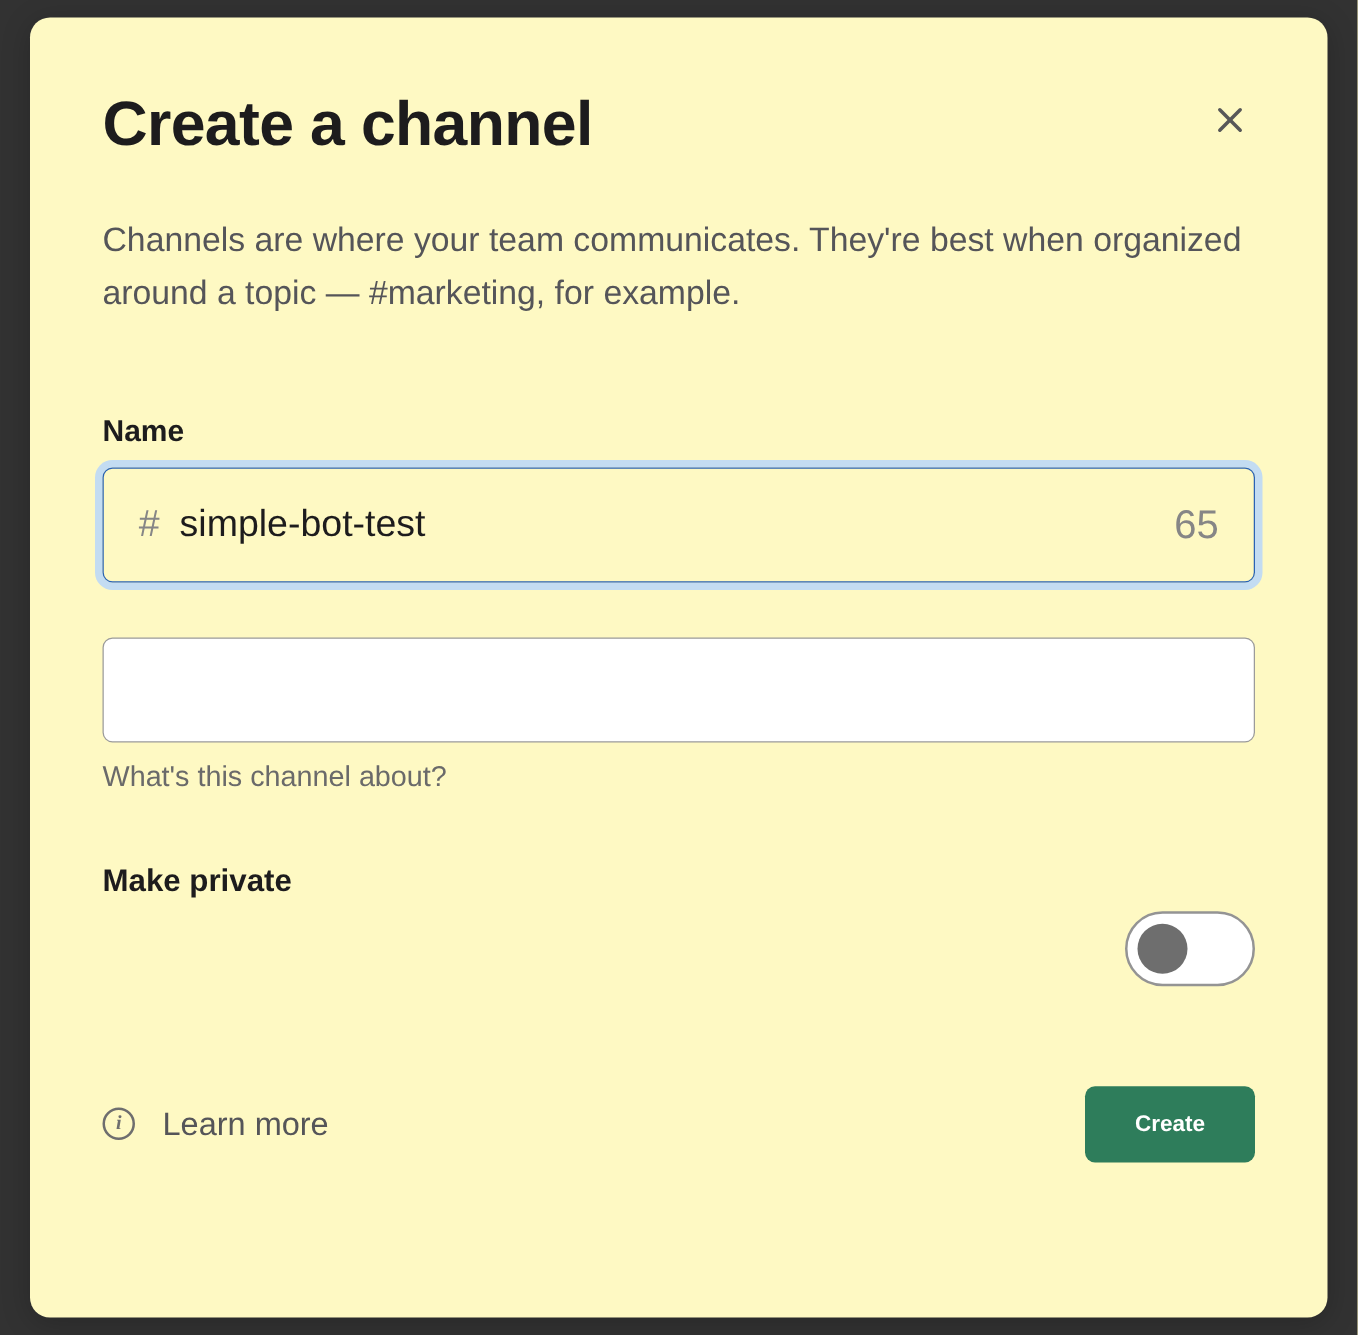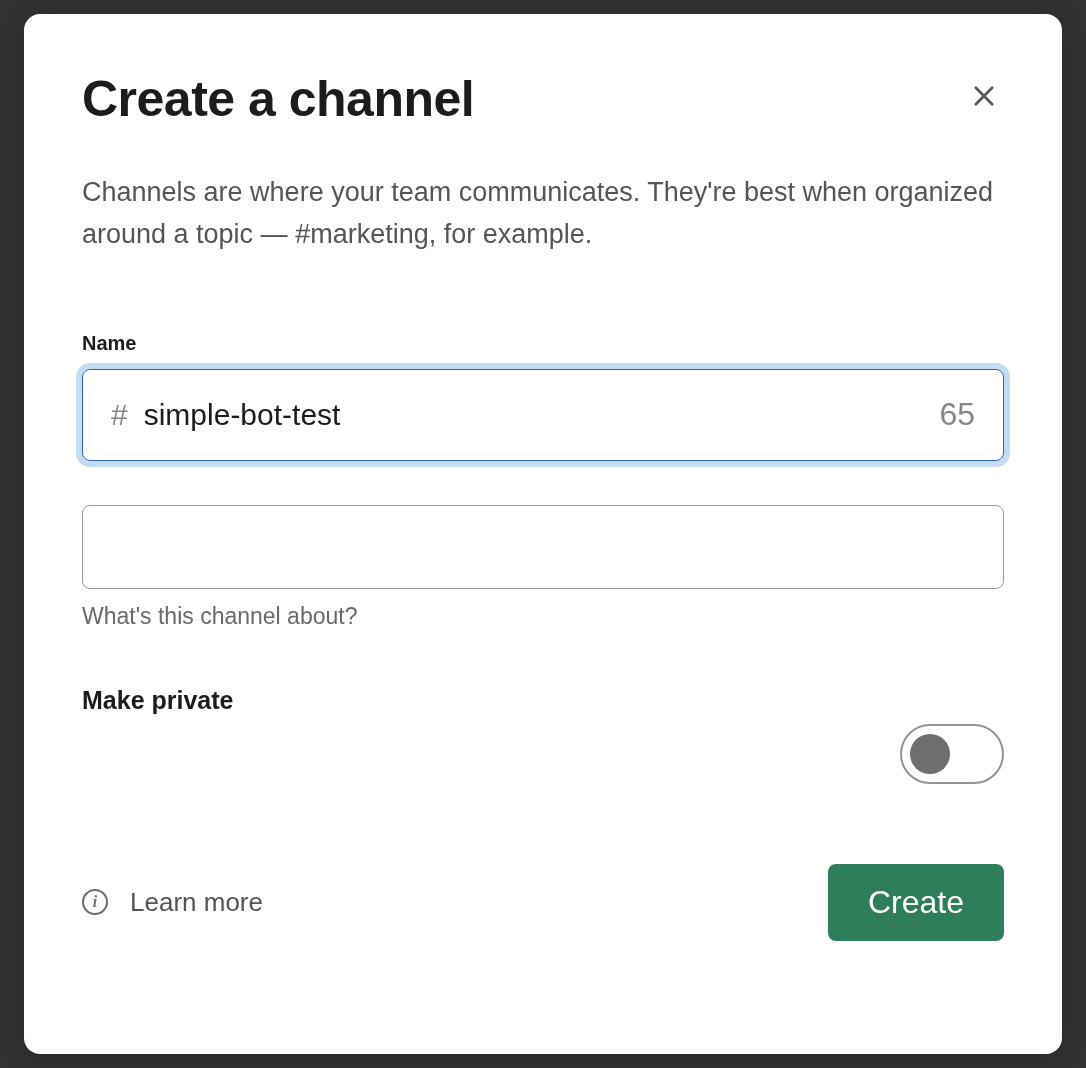"Create a channel" .modal { background: #ffffff -> #fef9c3 }
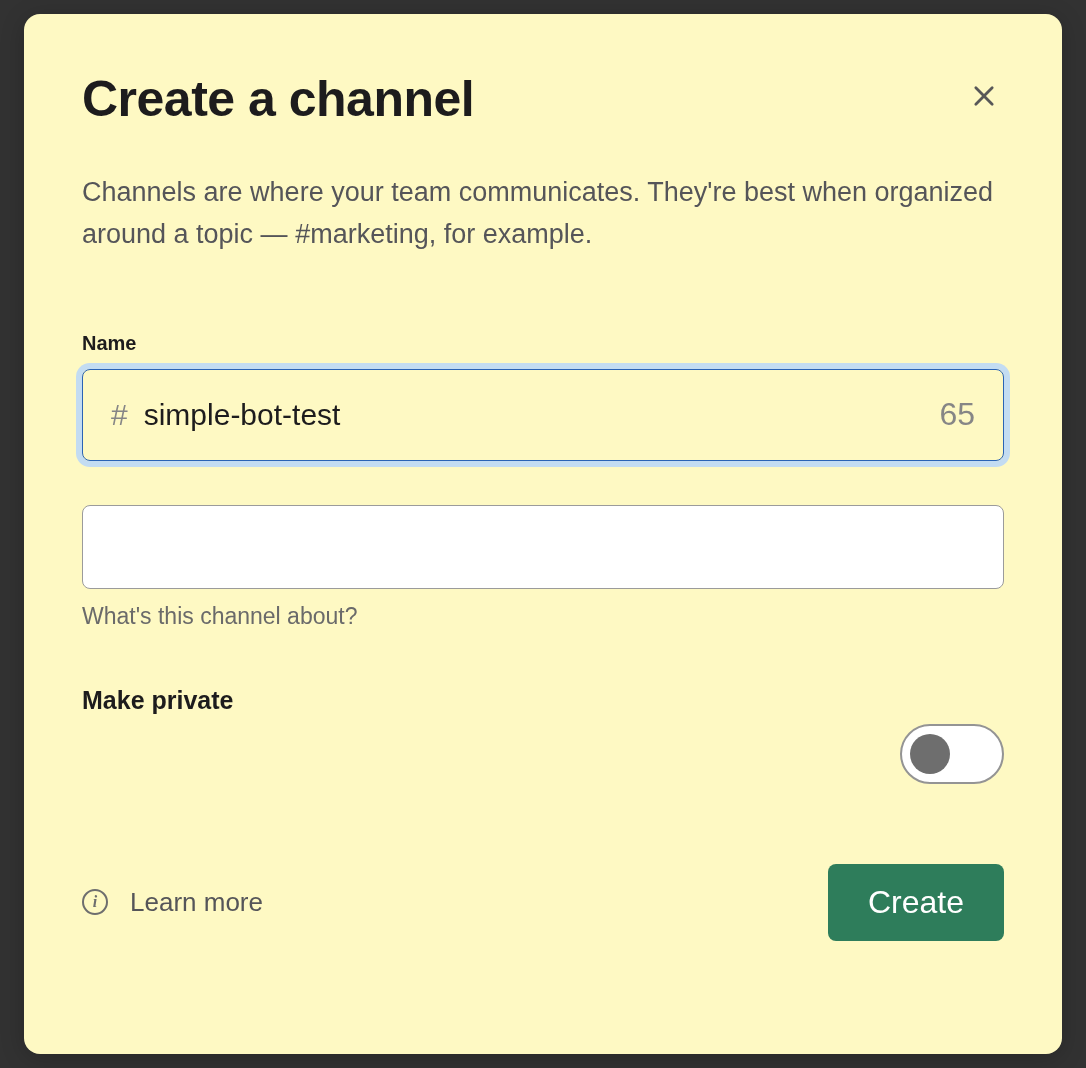"Name" .field-label { font-size: 20px -> 24px }
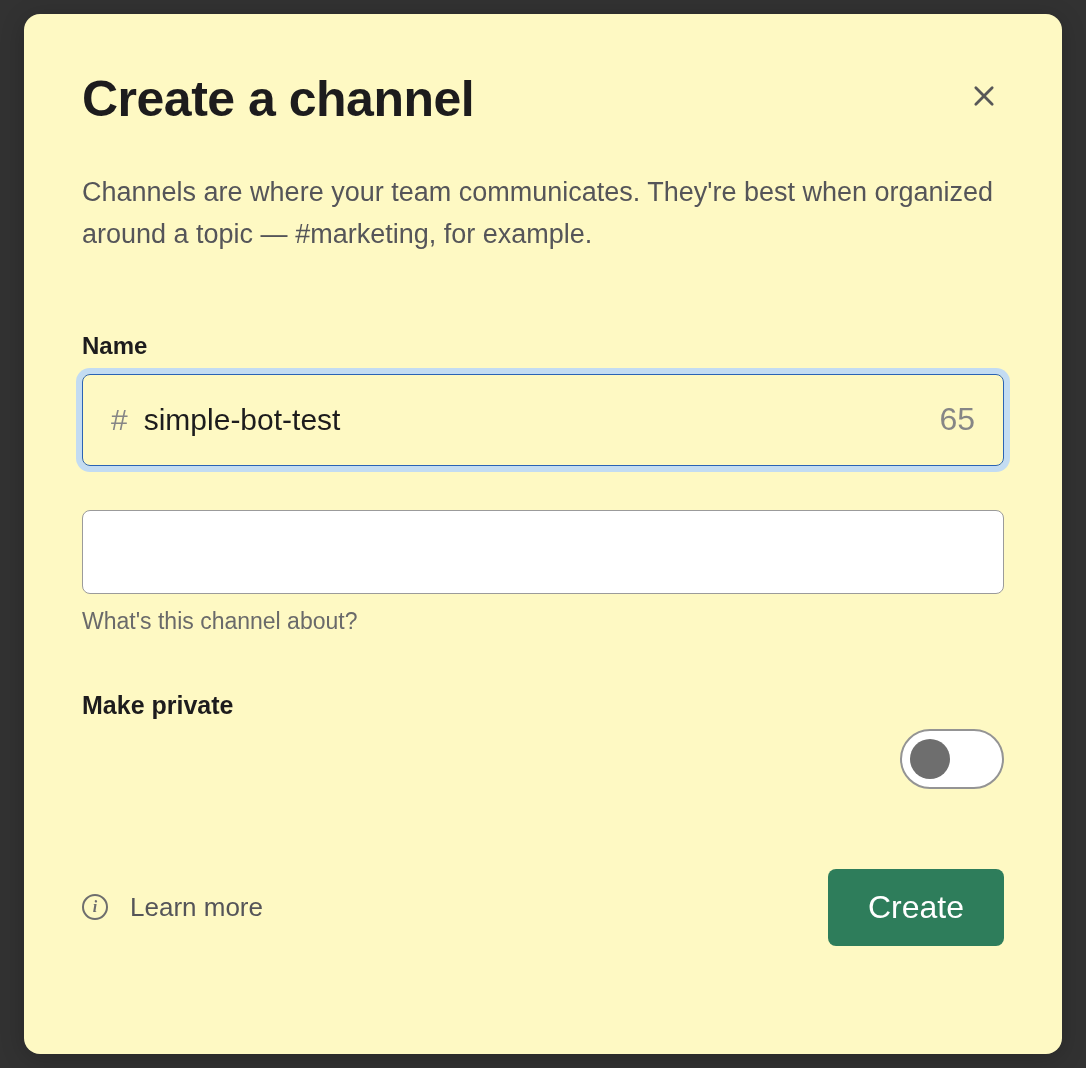"Create" .create-btn { font-size: 32px -> 18px; font-weight: 400 -> 700 }
